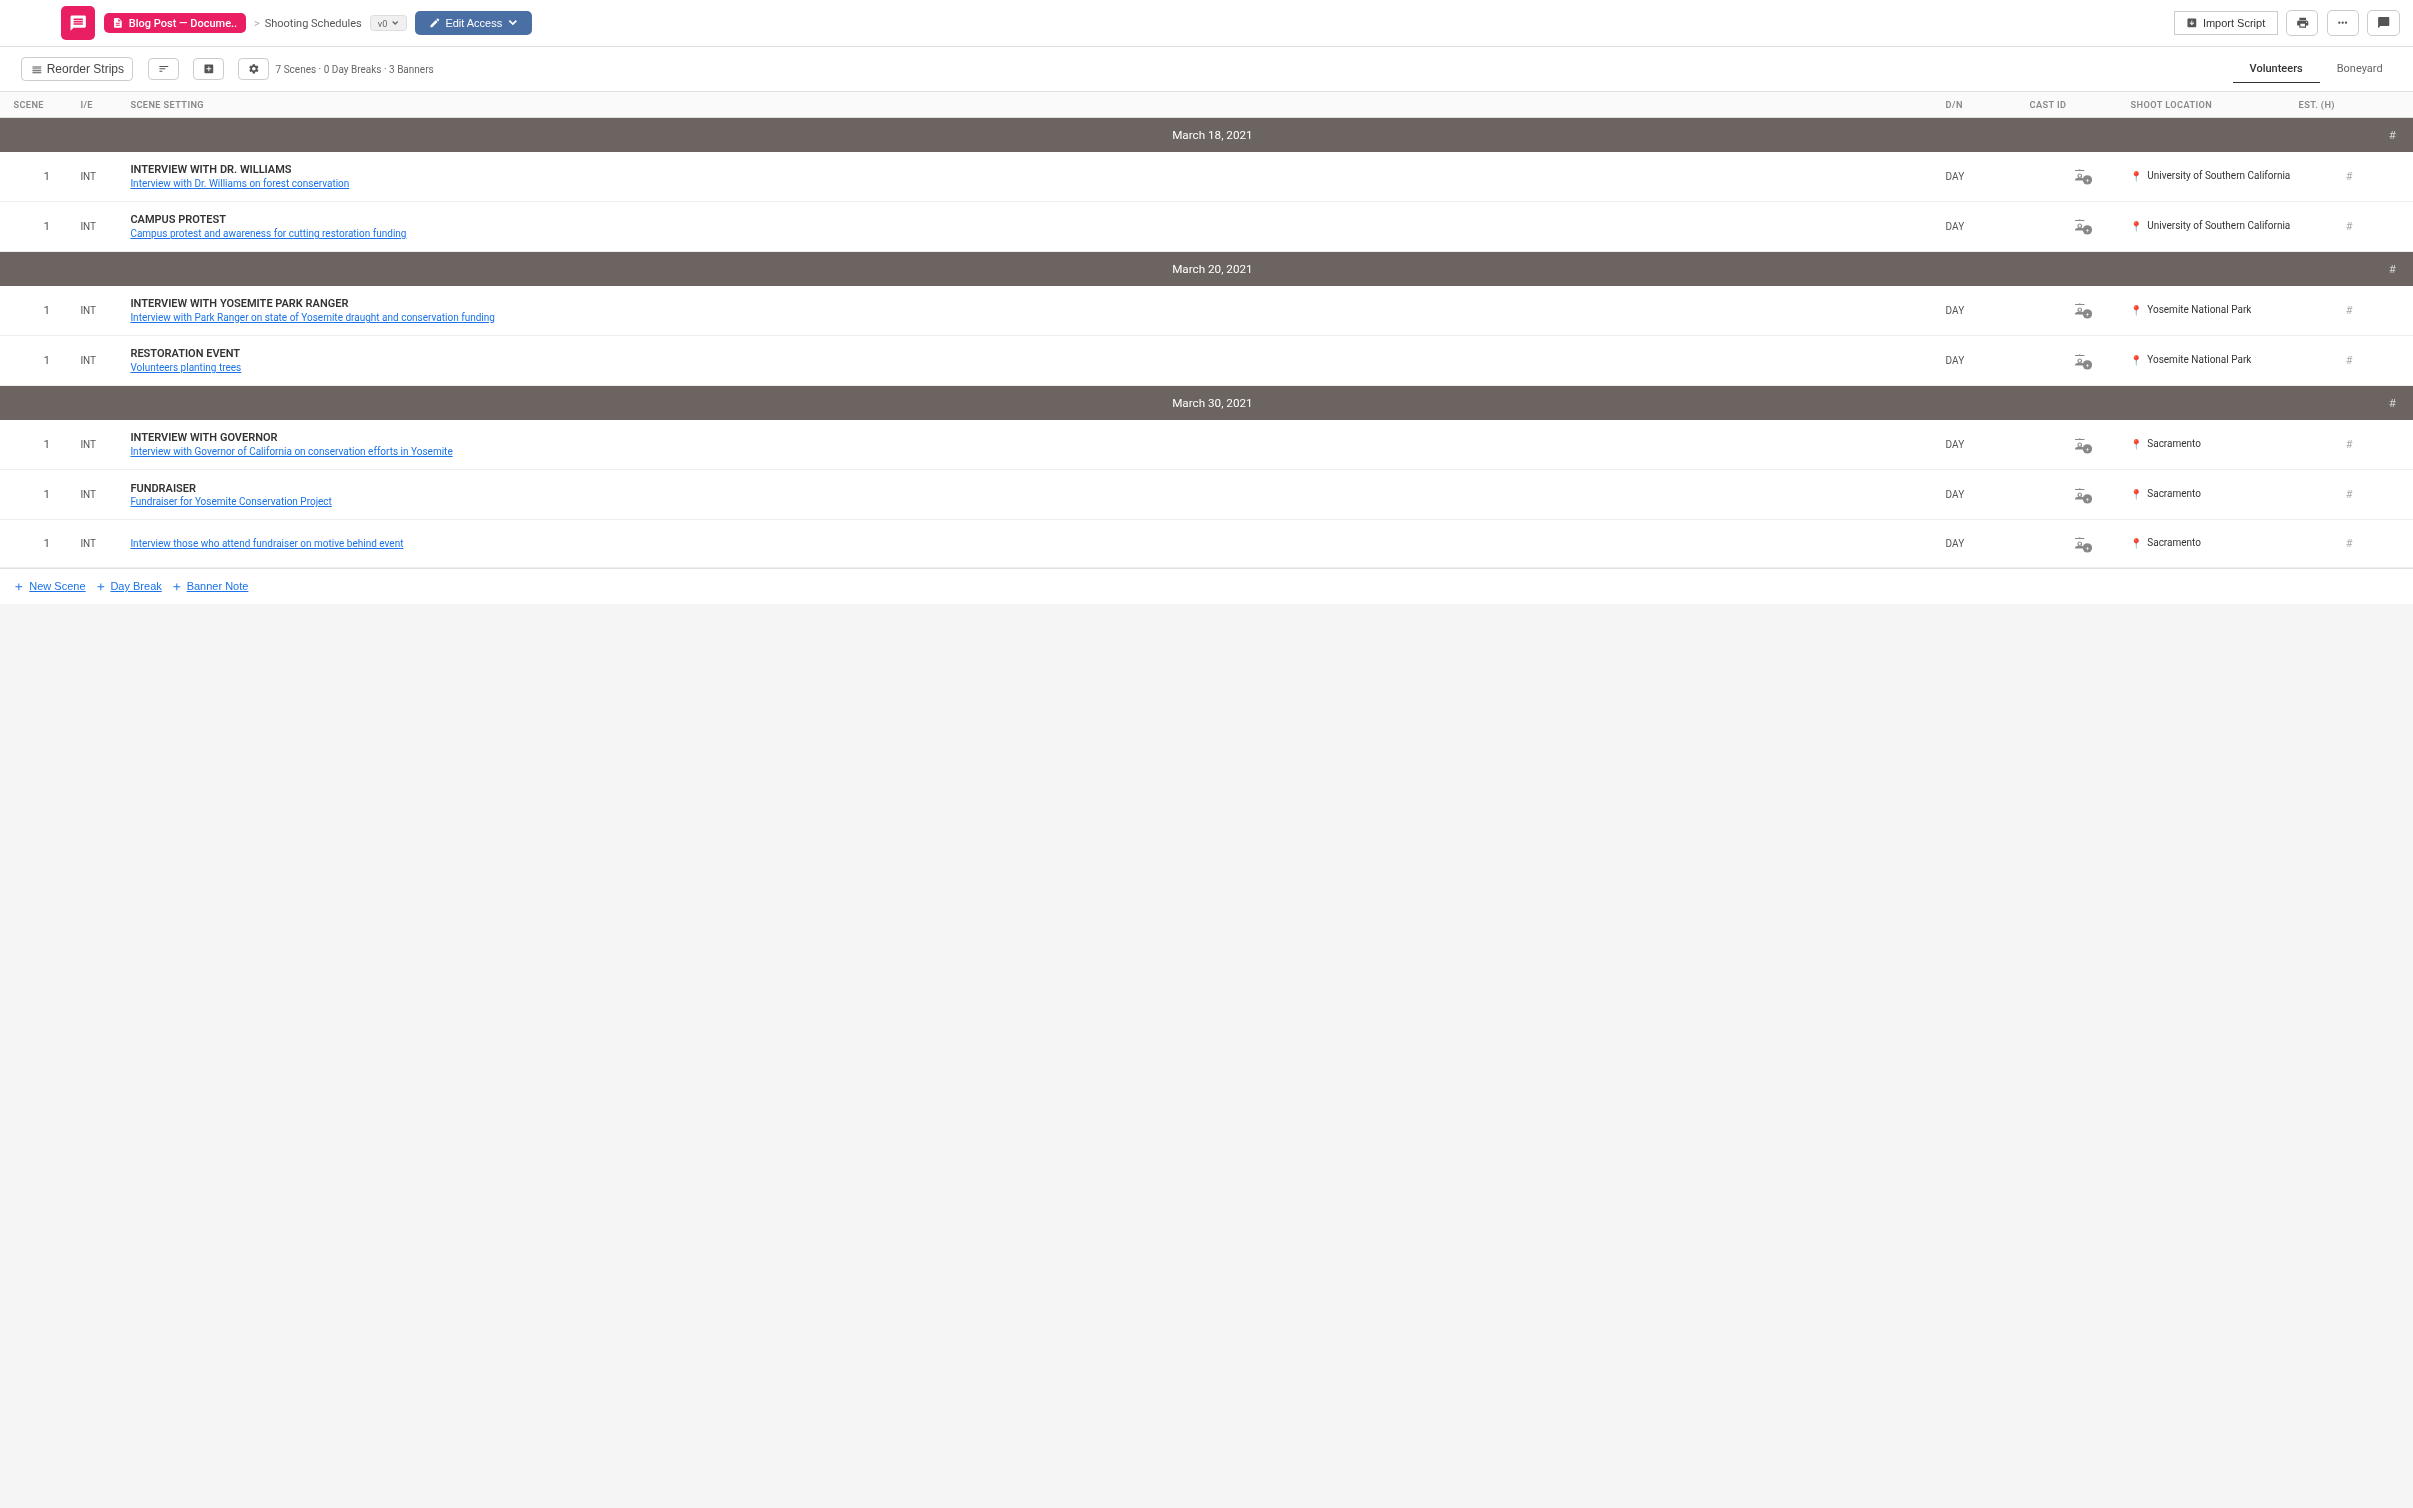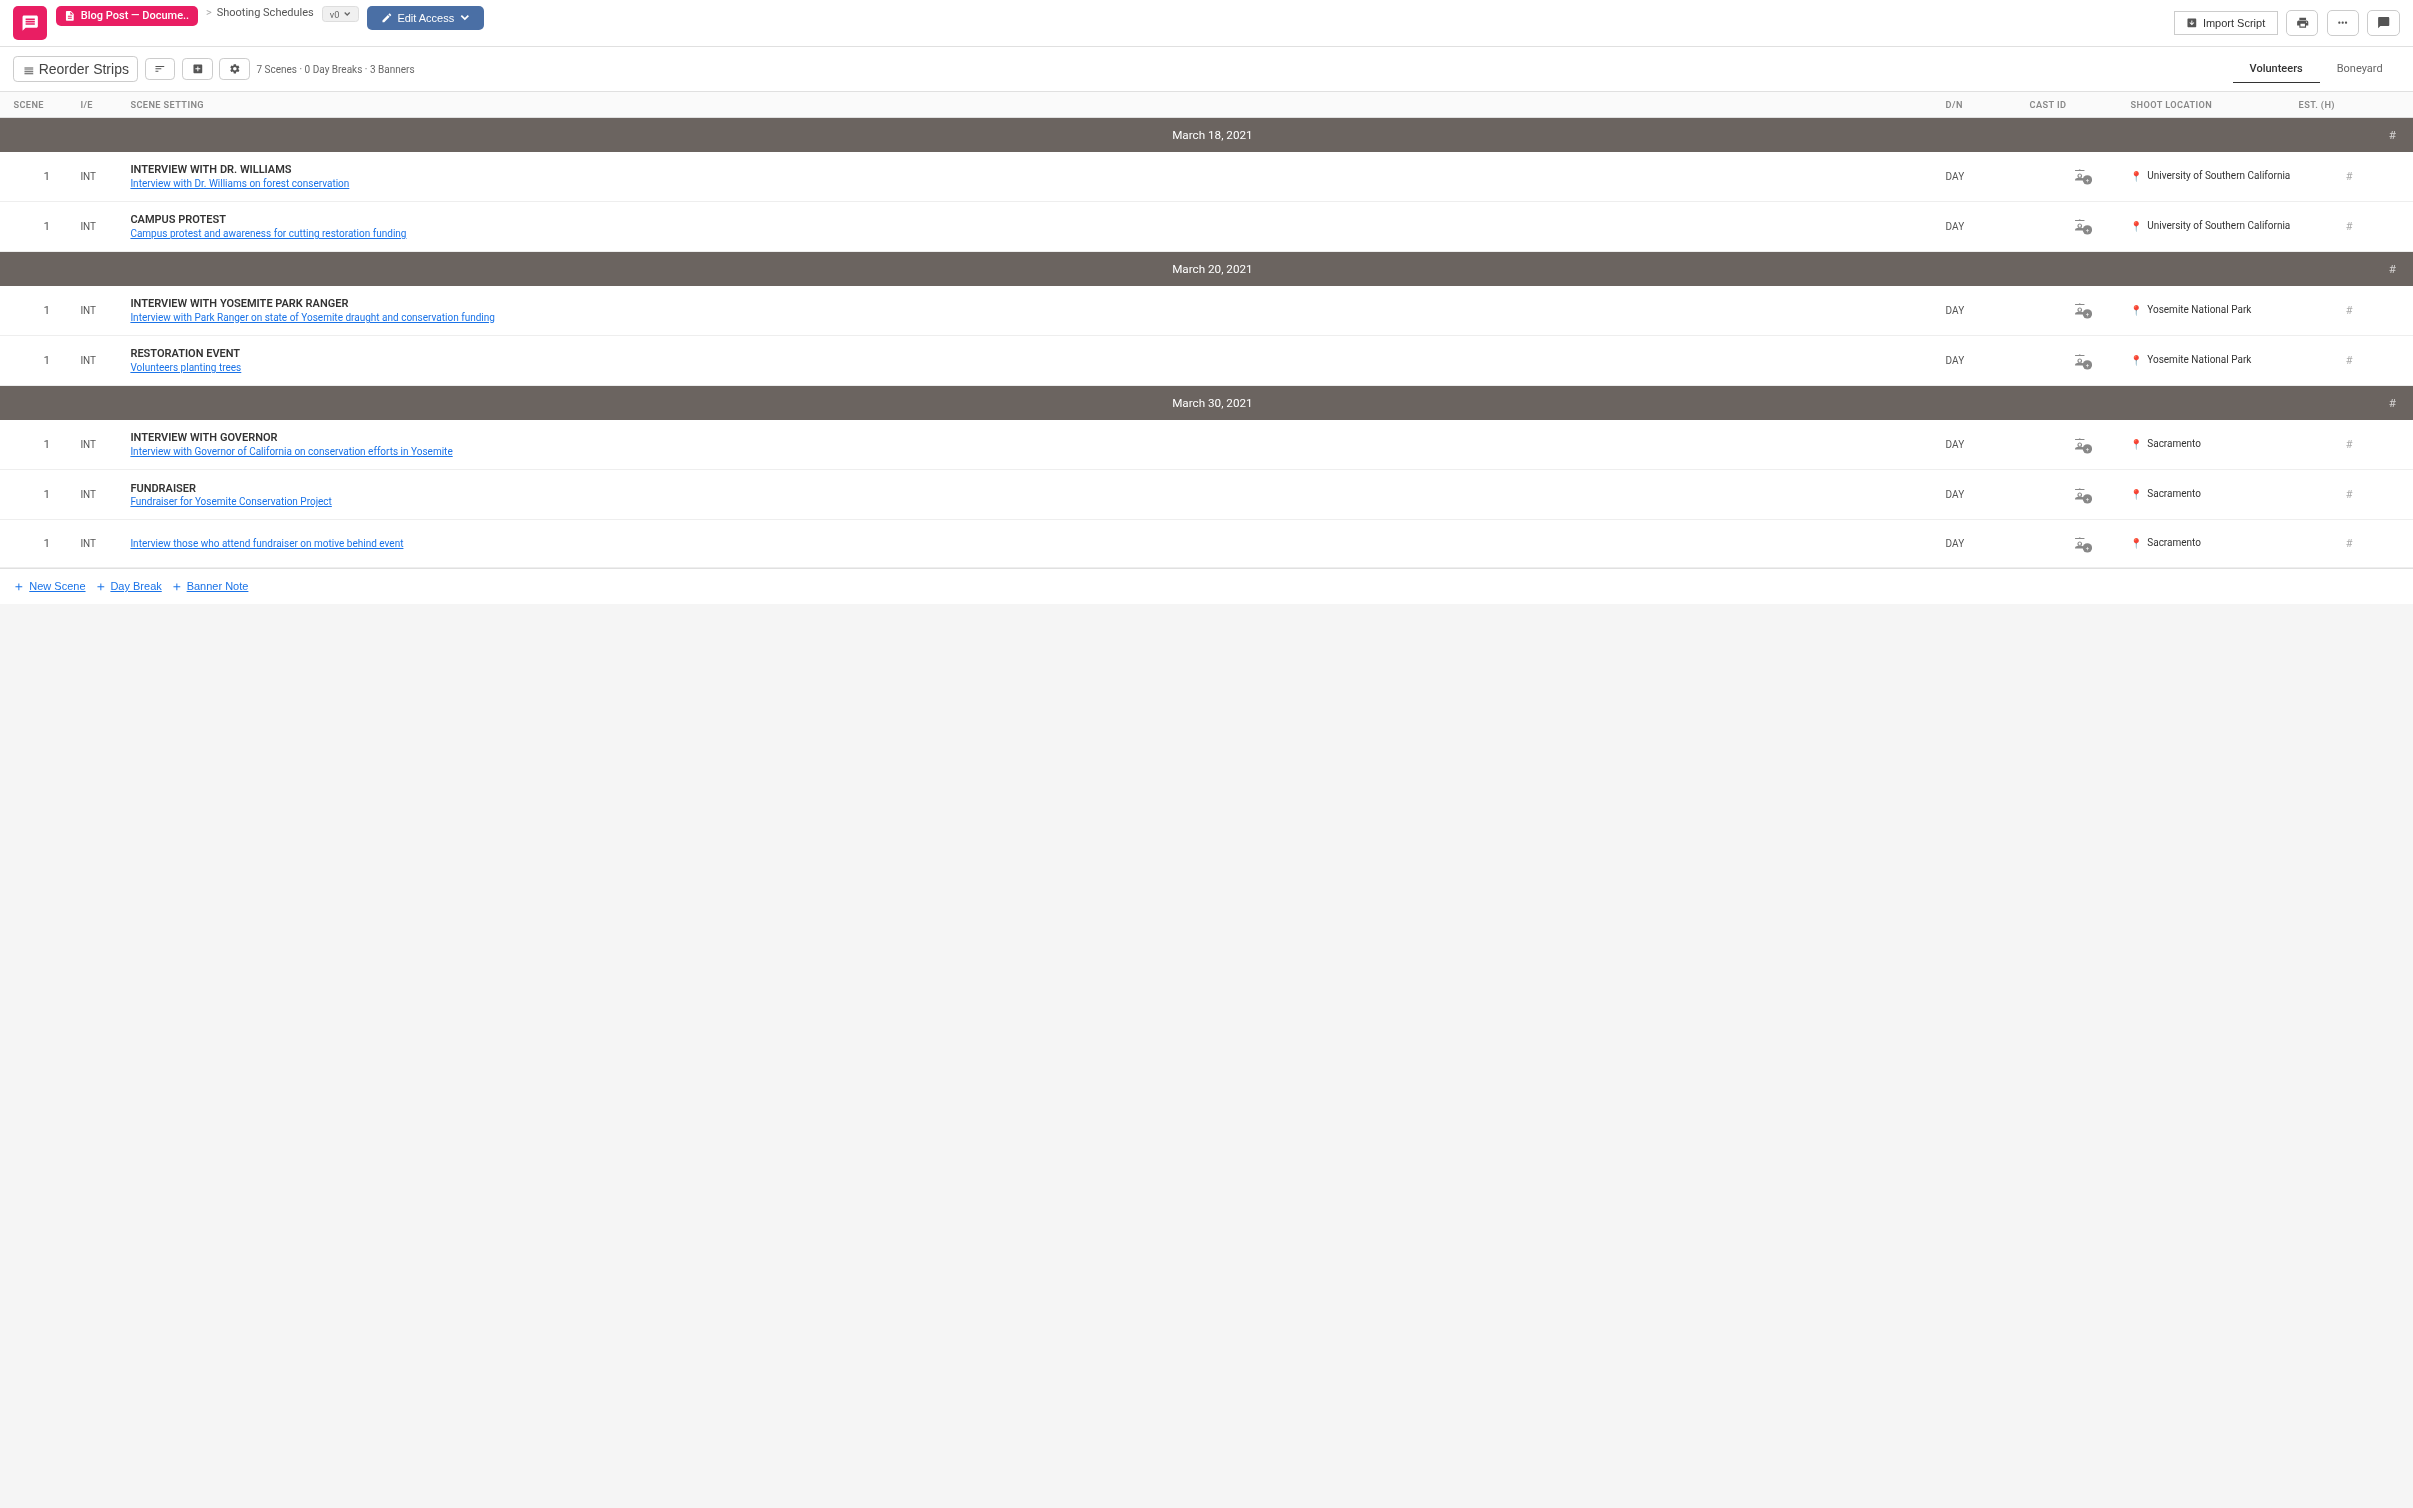"Blog Post — Docume.." .topbar-left { align-items: flex-start -> center; margin-left: none -> 48px }
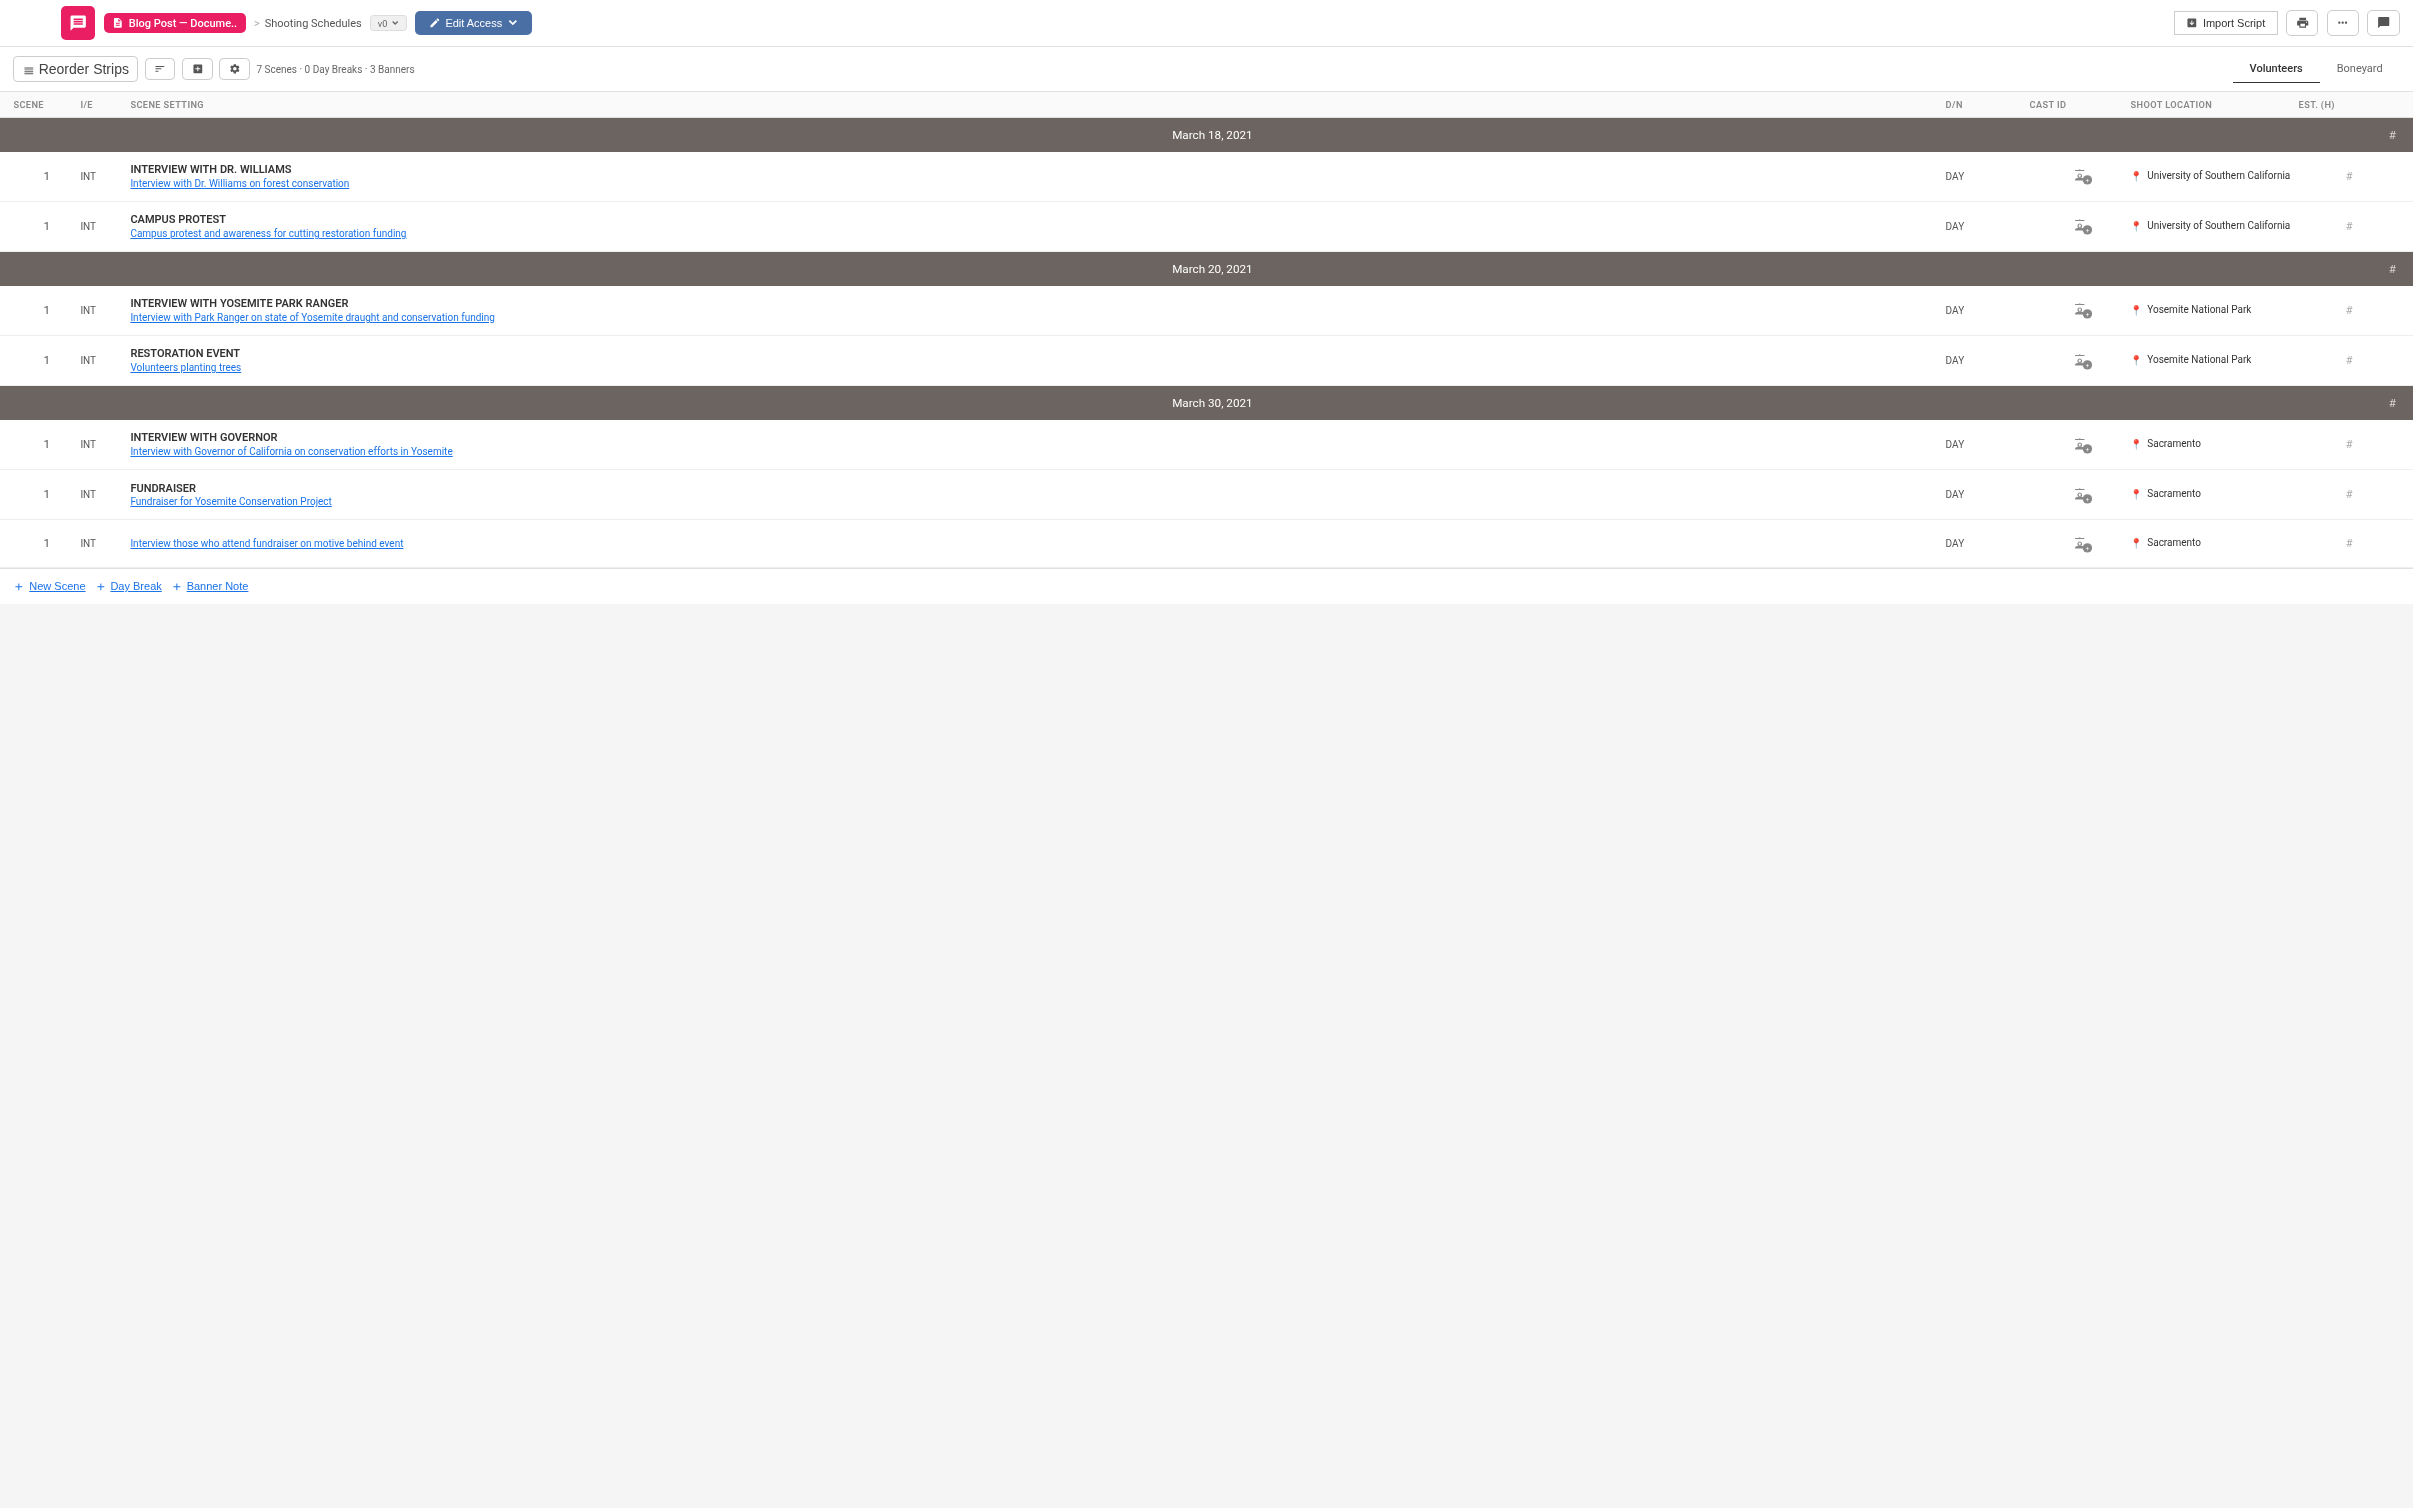"Reorder Strips" .toolbar-btn { font-size: 14px -> 12px; margin-left: none -> 8px }
